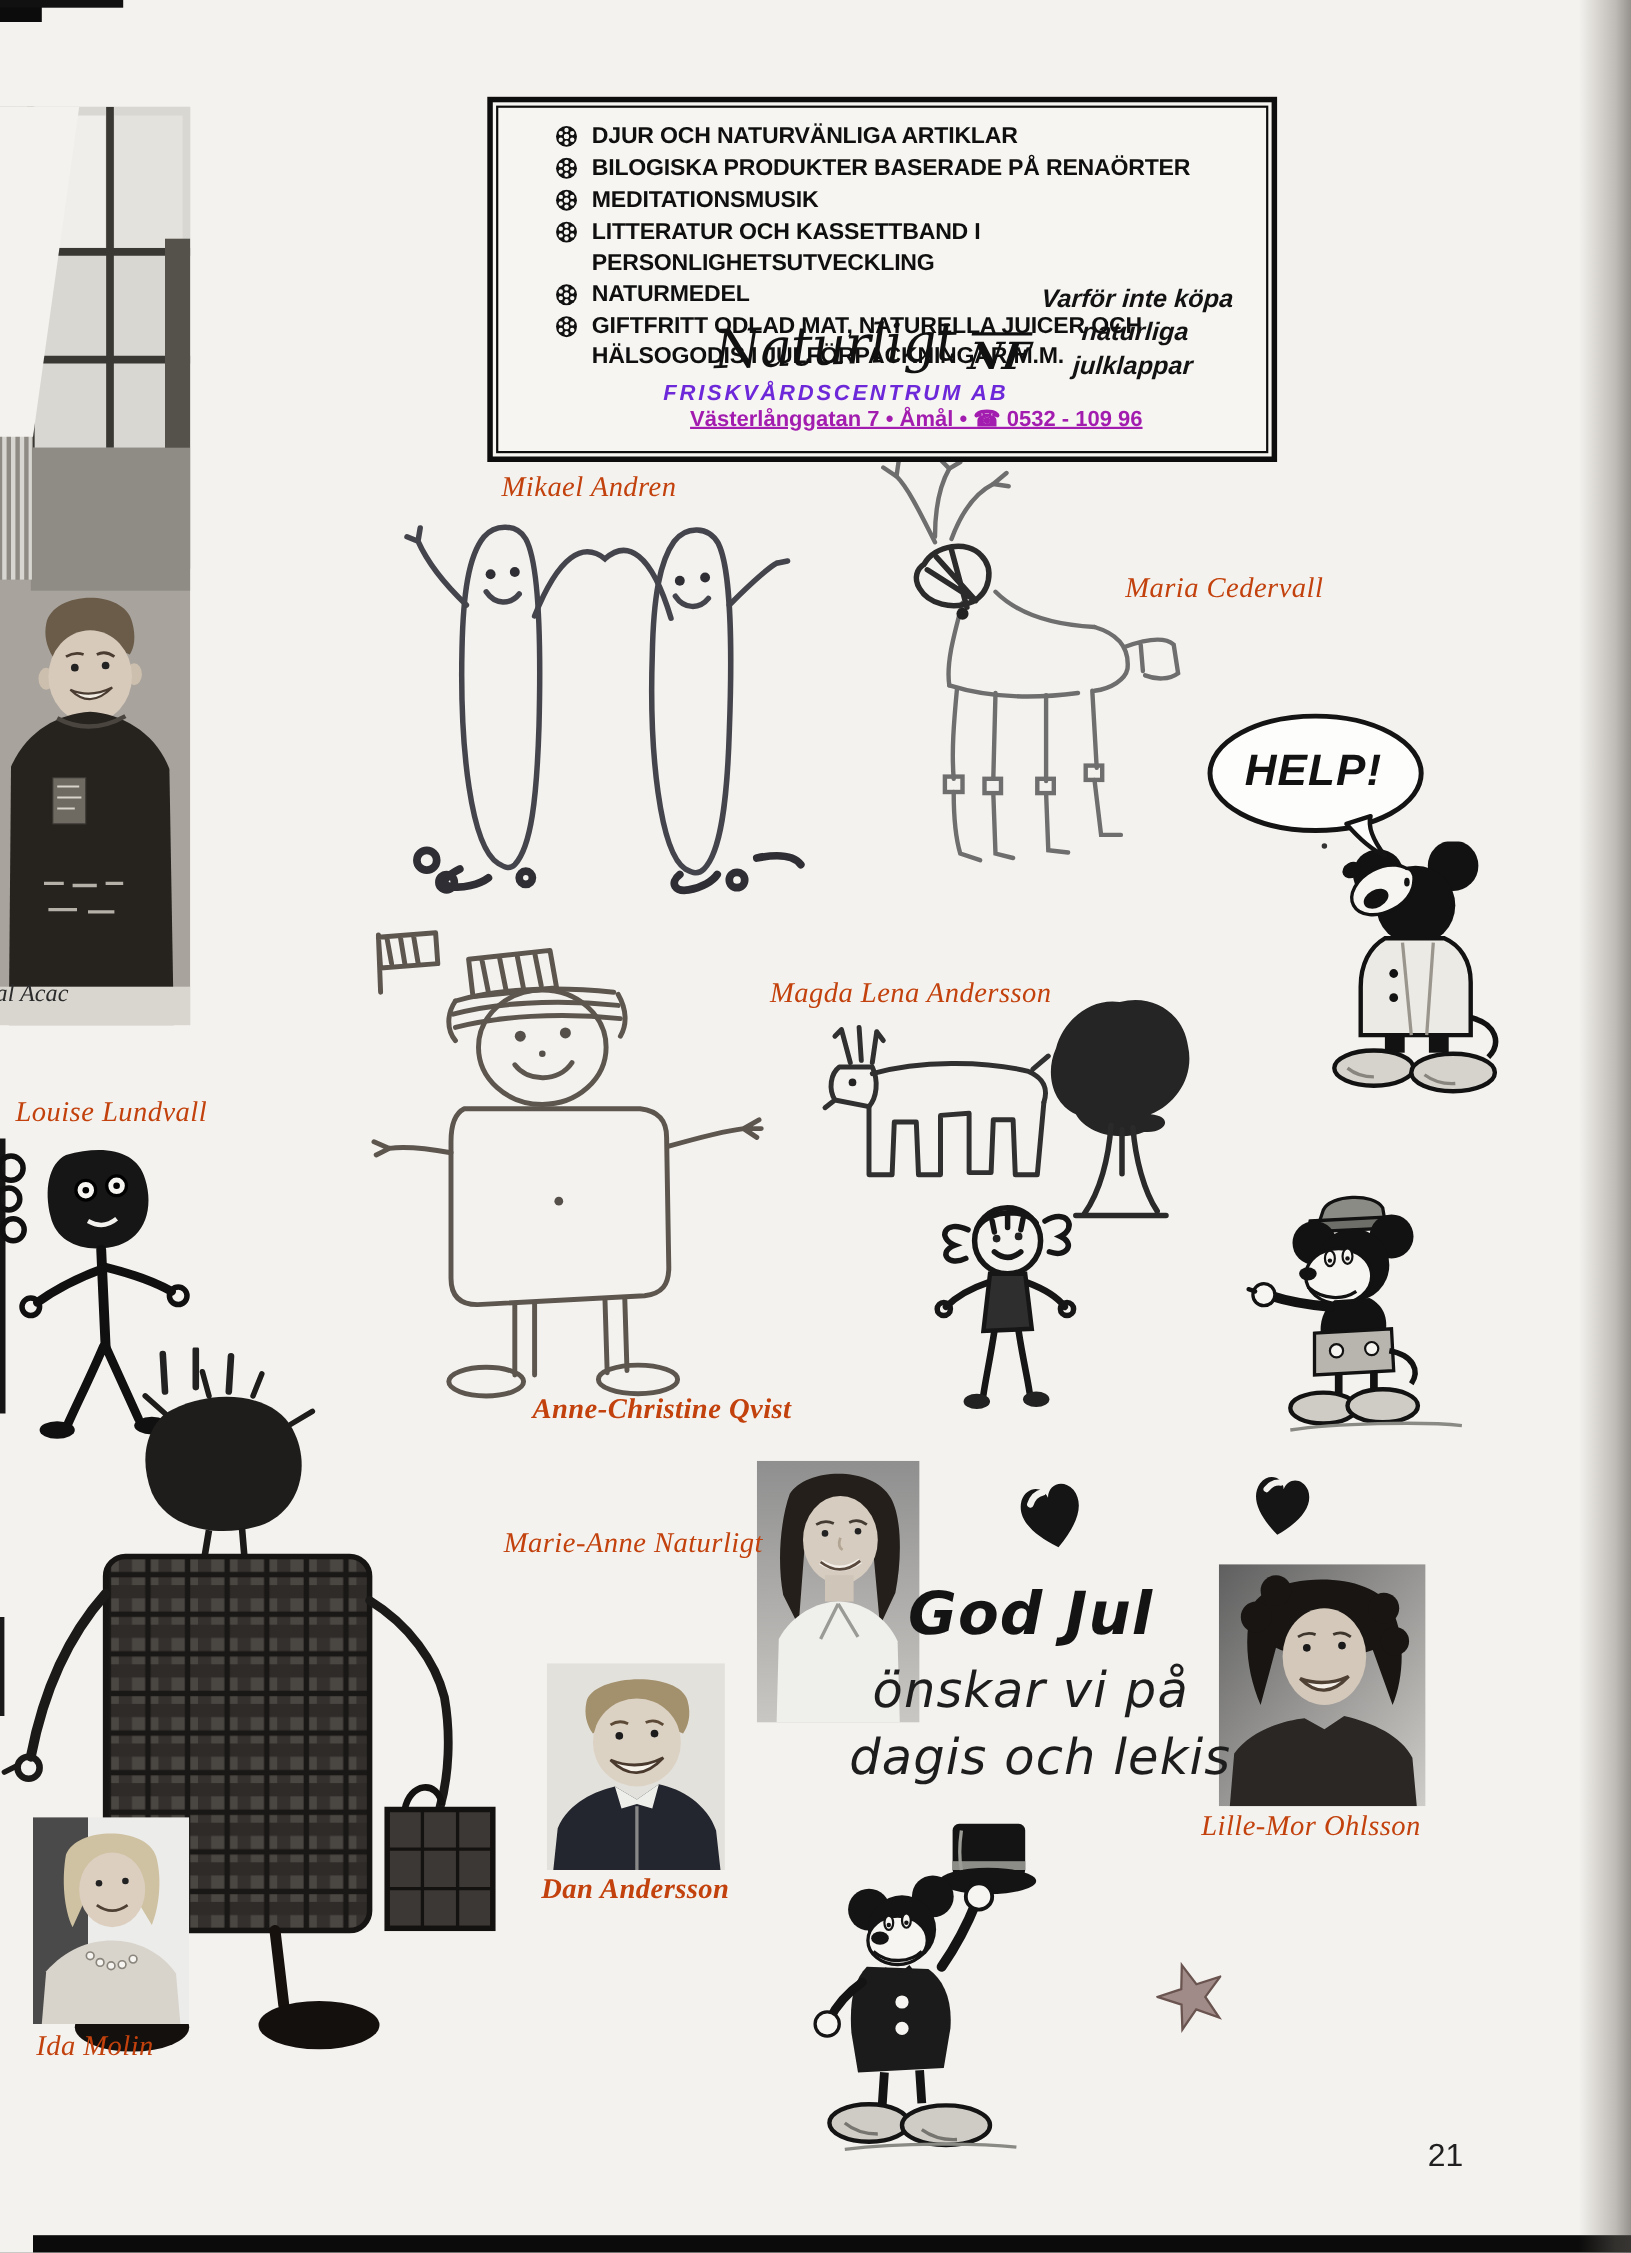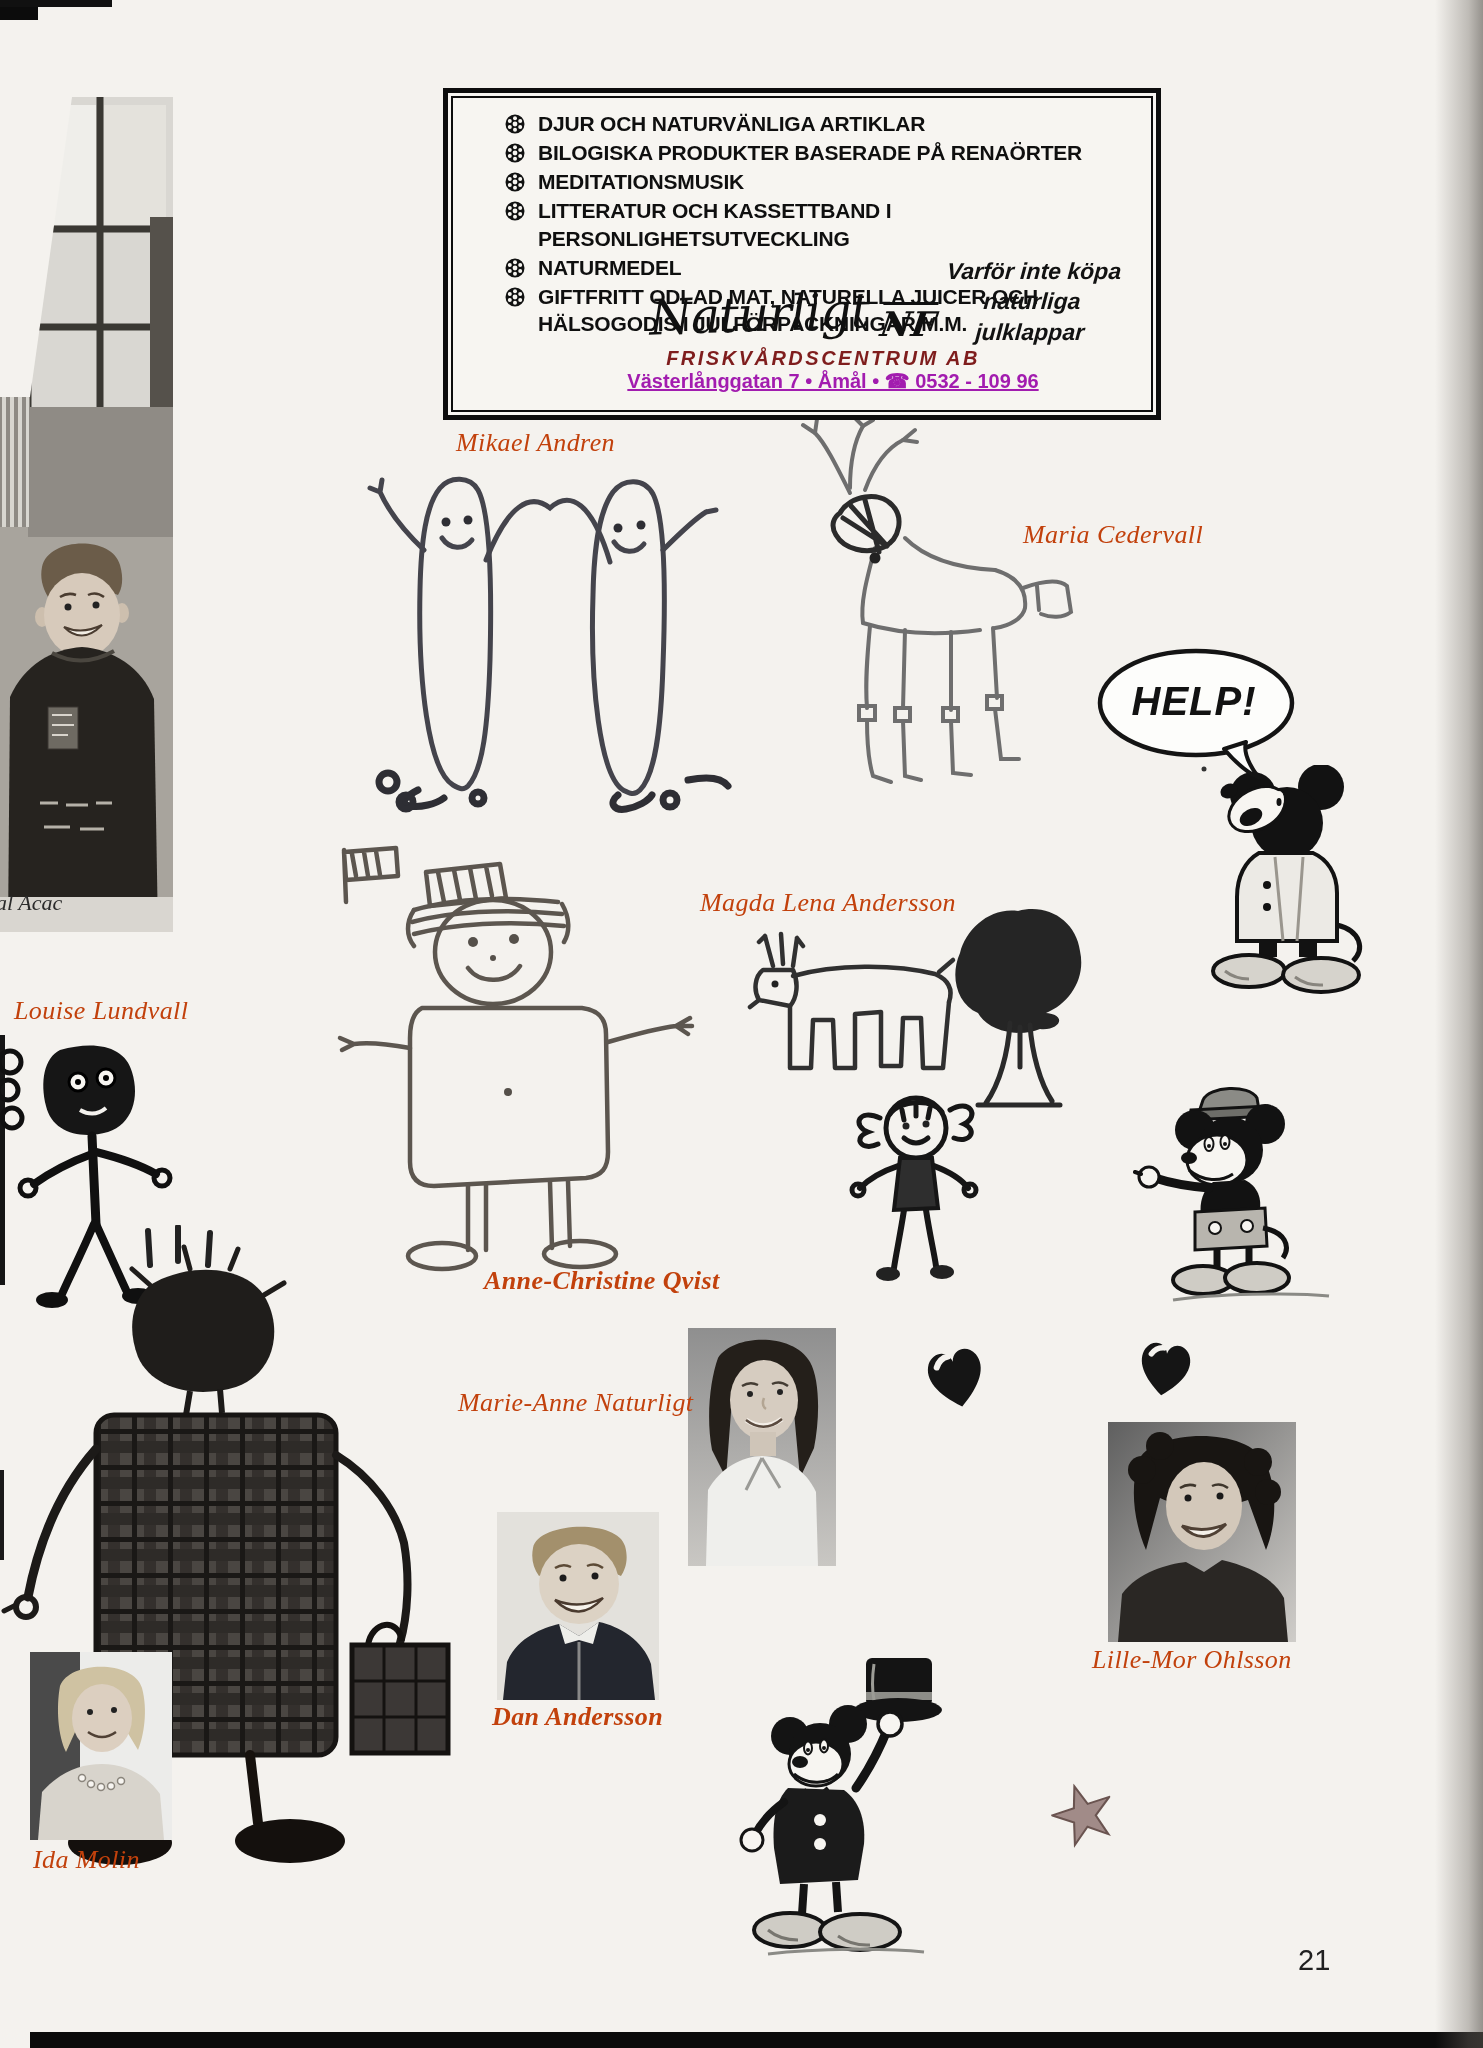"FRISKVÅRDSCENTRUM AB" .logo-company { color: #7f1d1d -> #6d28d9; text-align: center -> none }
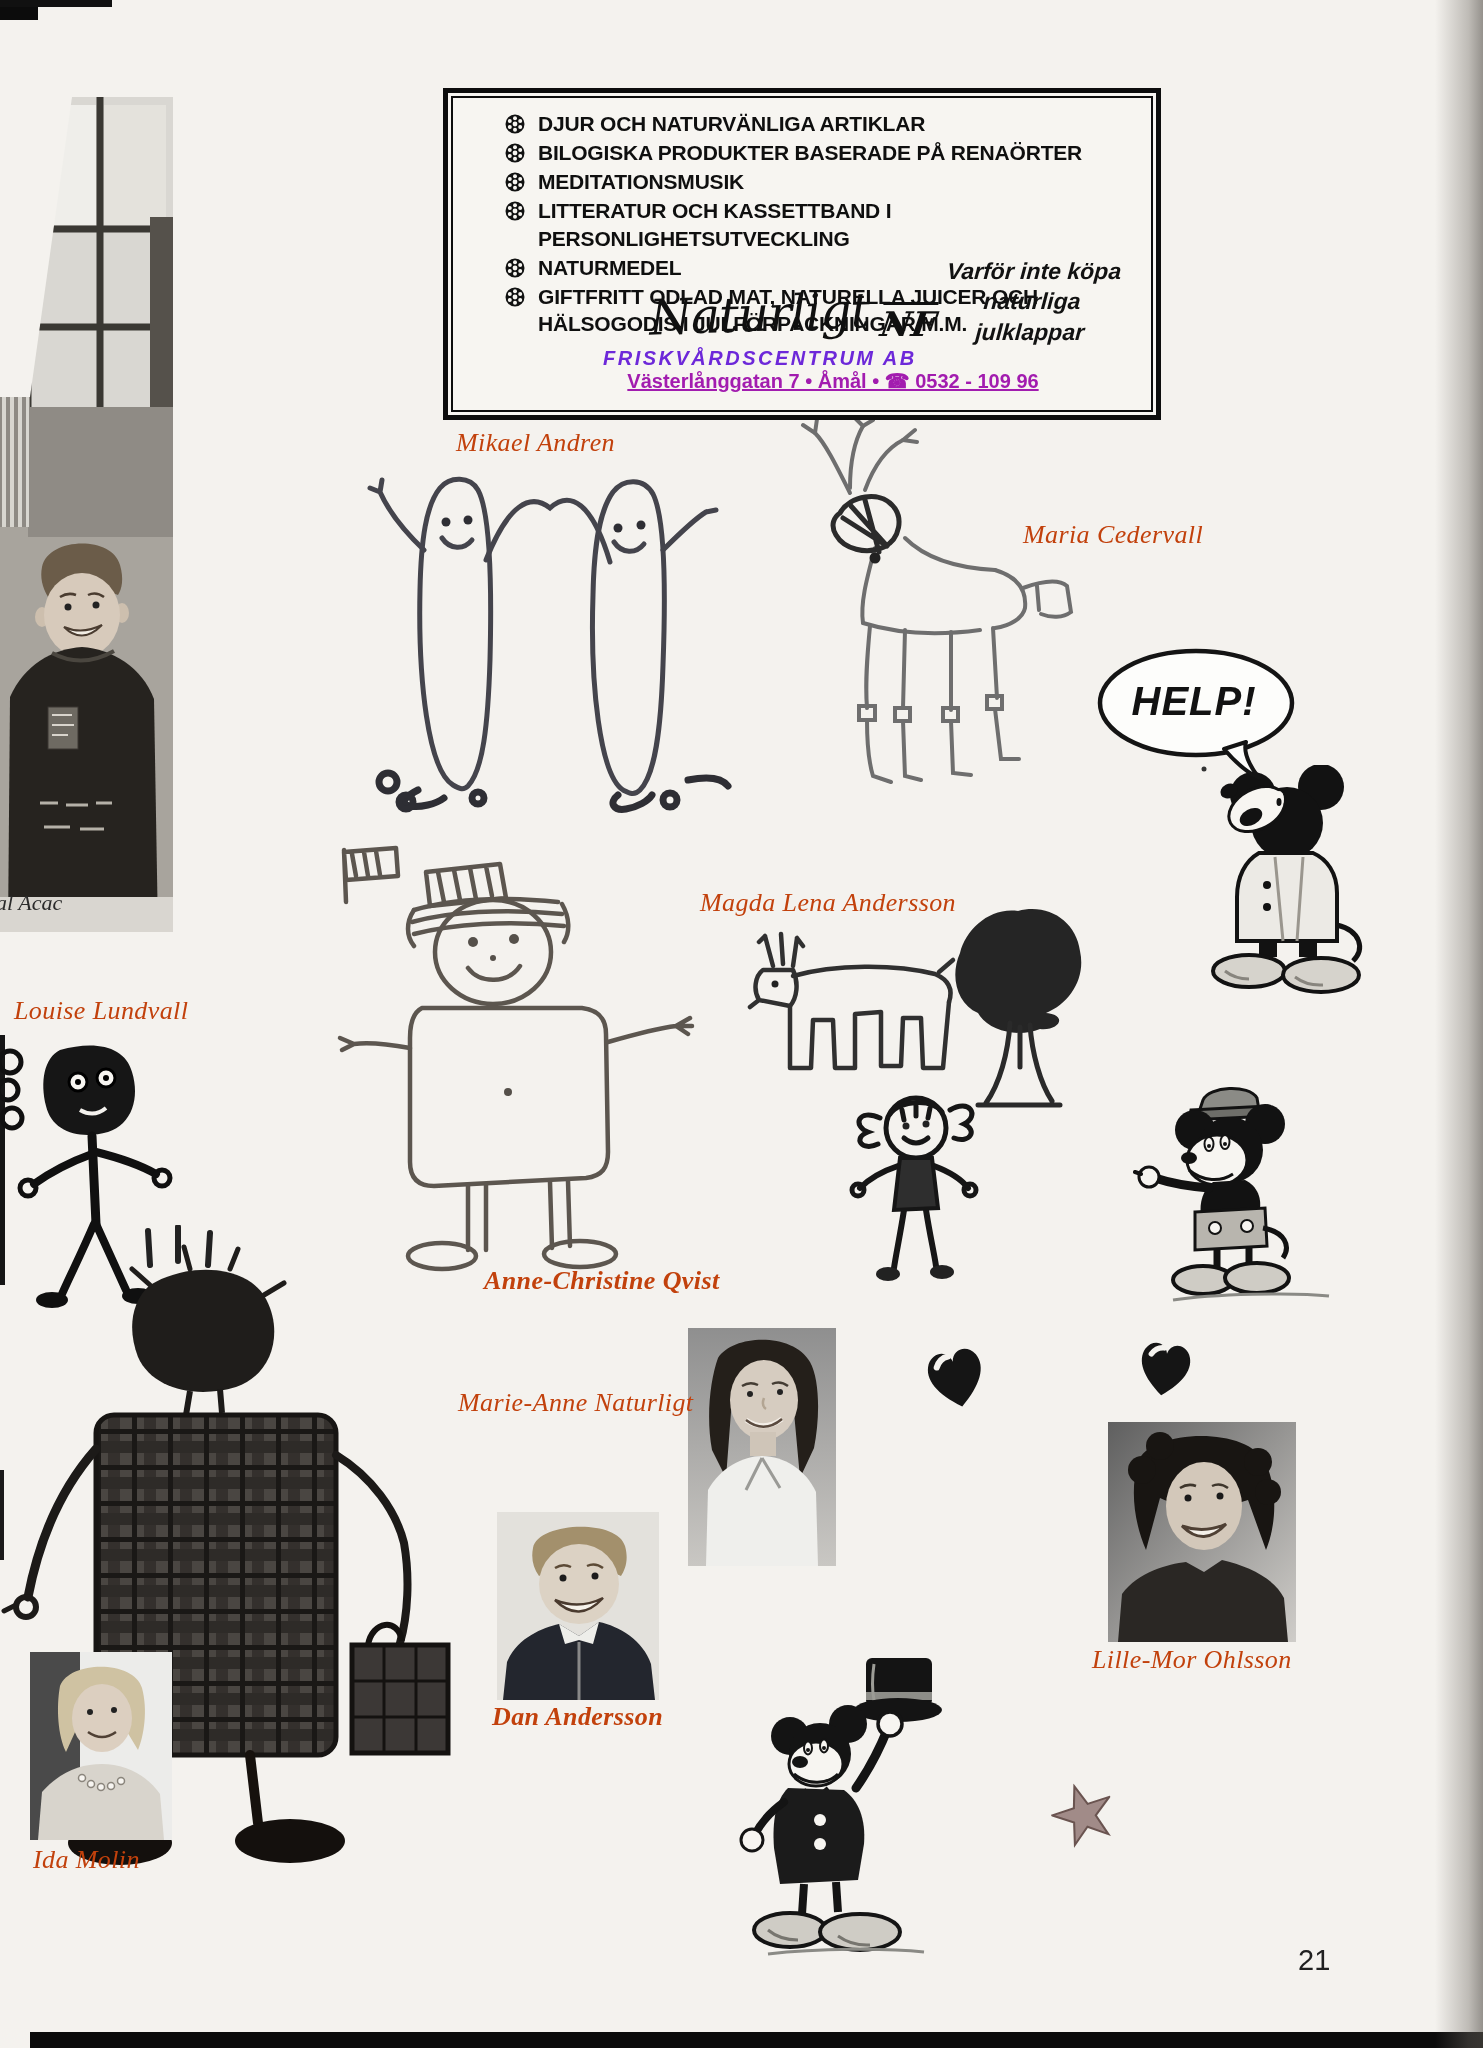"God Jul" div.greeting { html: none -> <div> <div>God Jul</div> <div>önskar vi på</div> <div>dagis och lekis</div> </div> }
